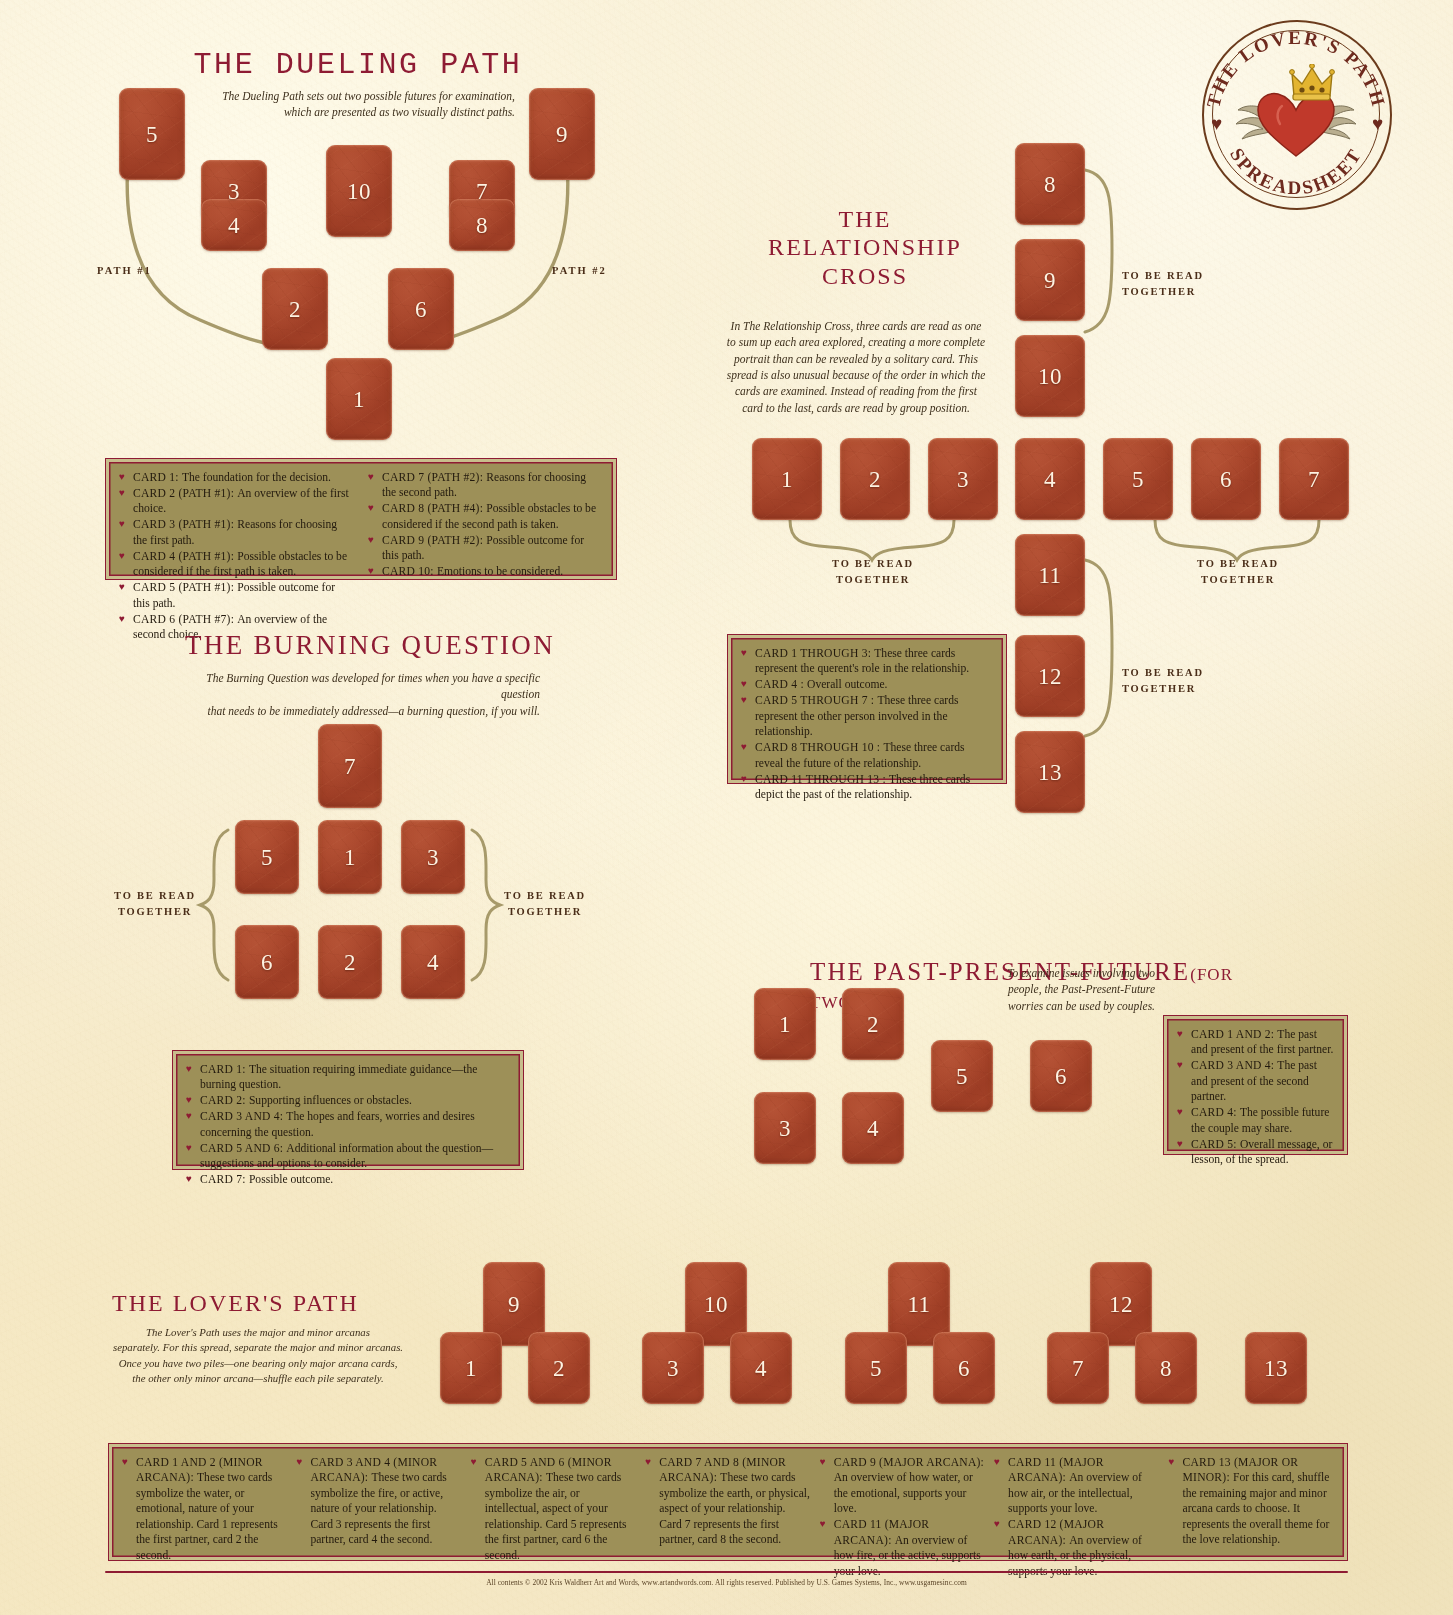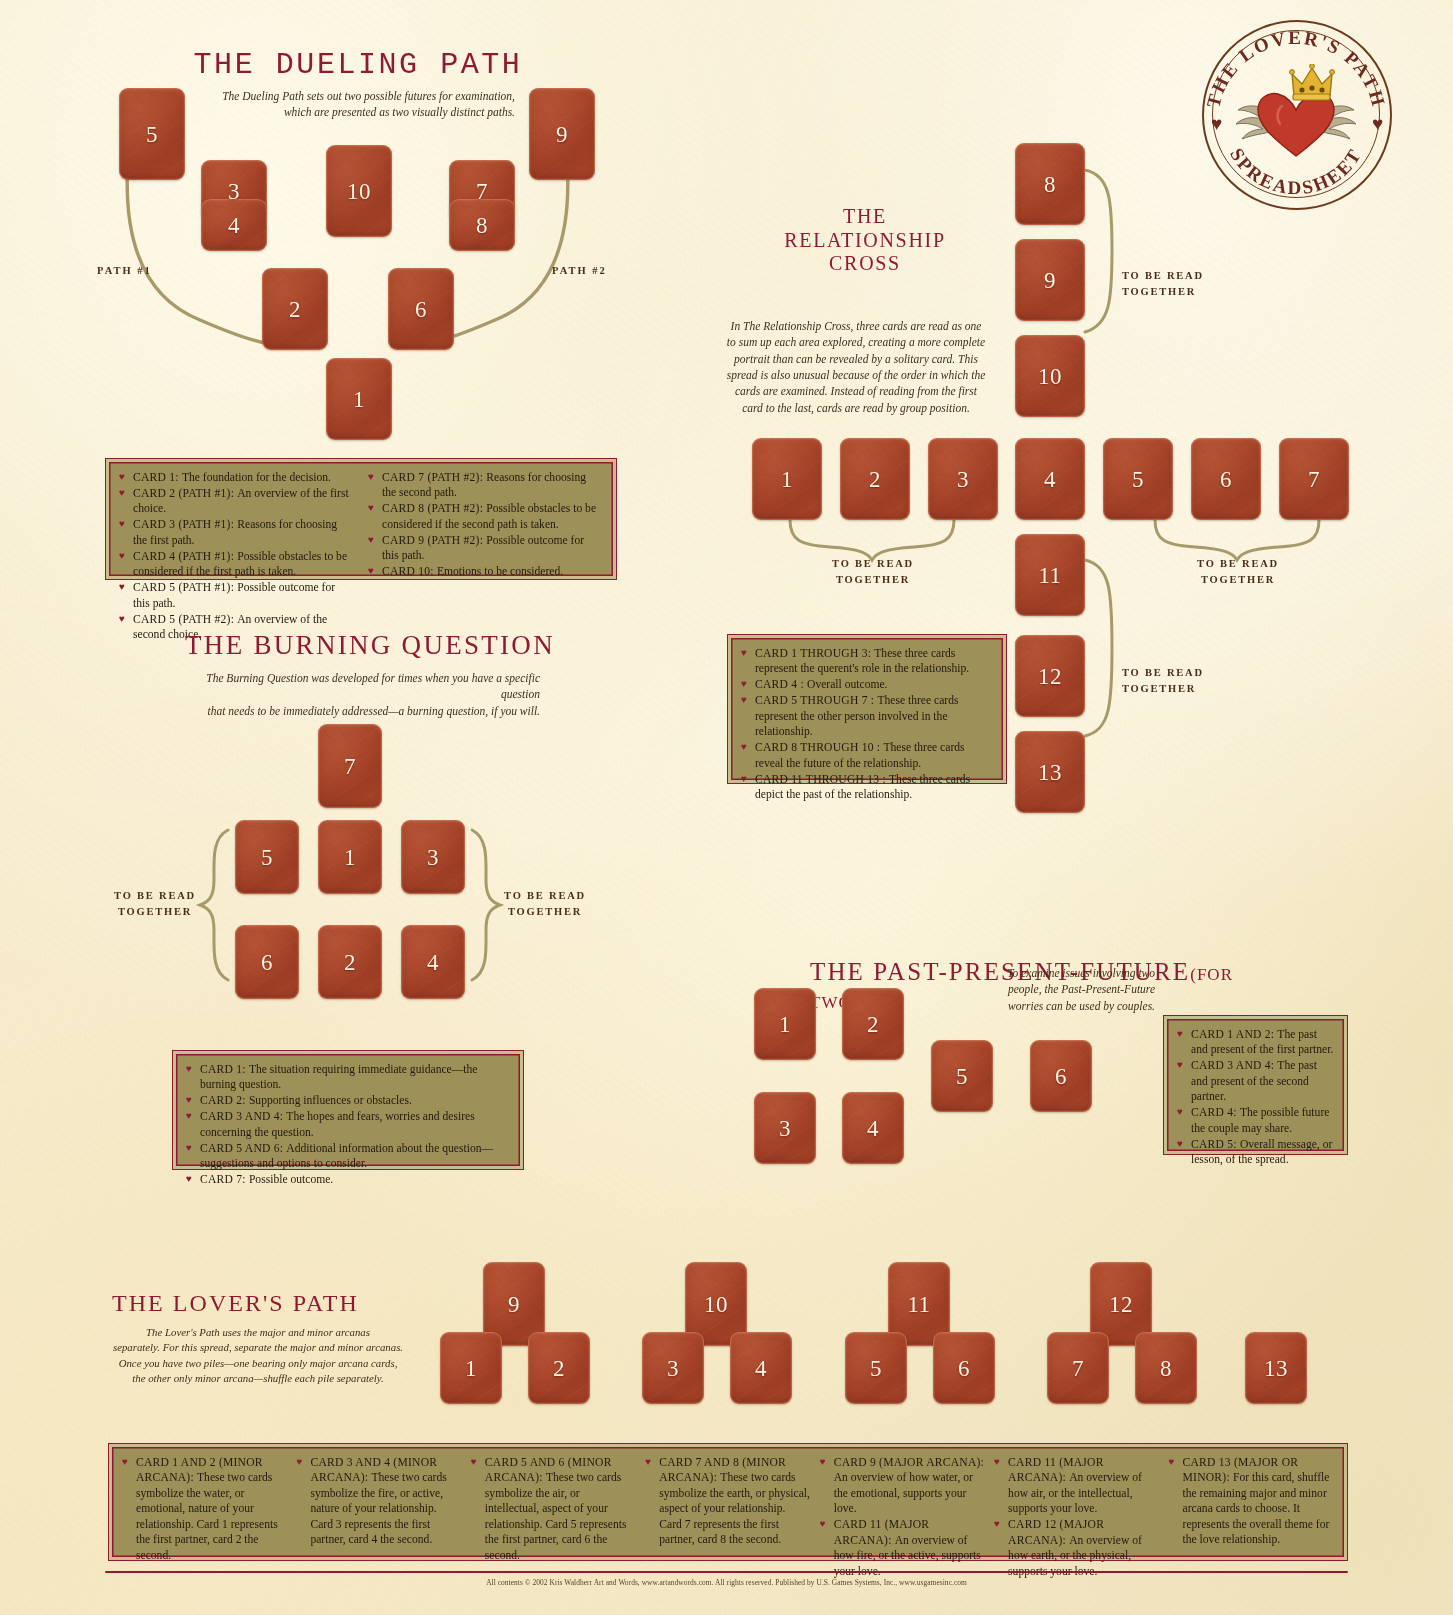"THE" div.spread-title { font-size: 20px -> 24px }
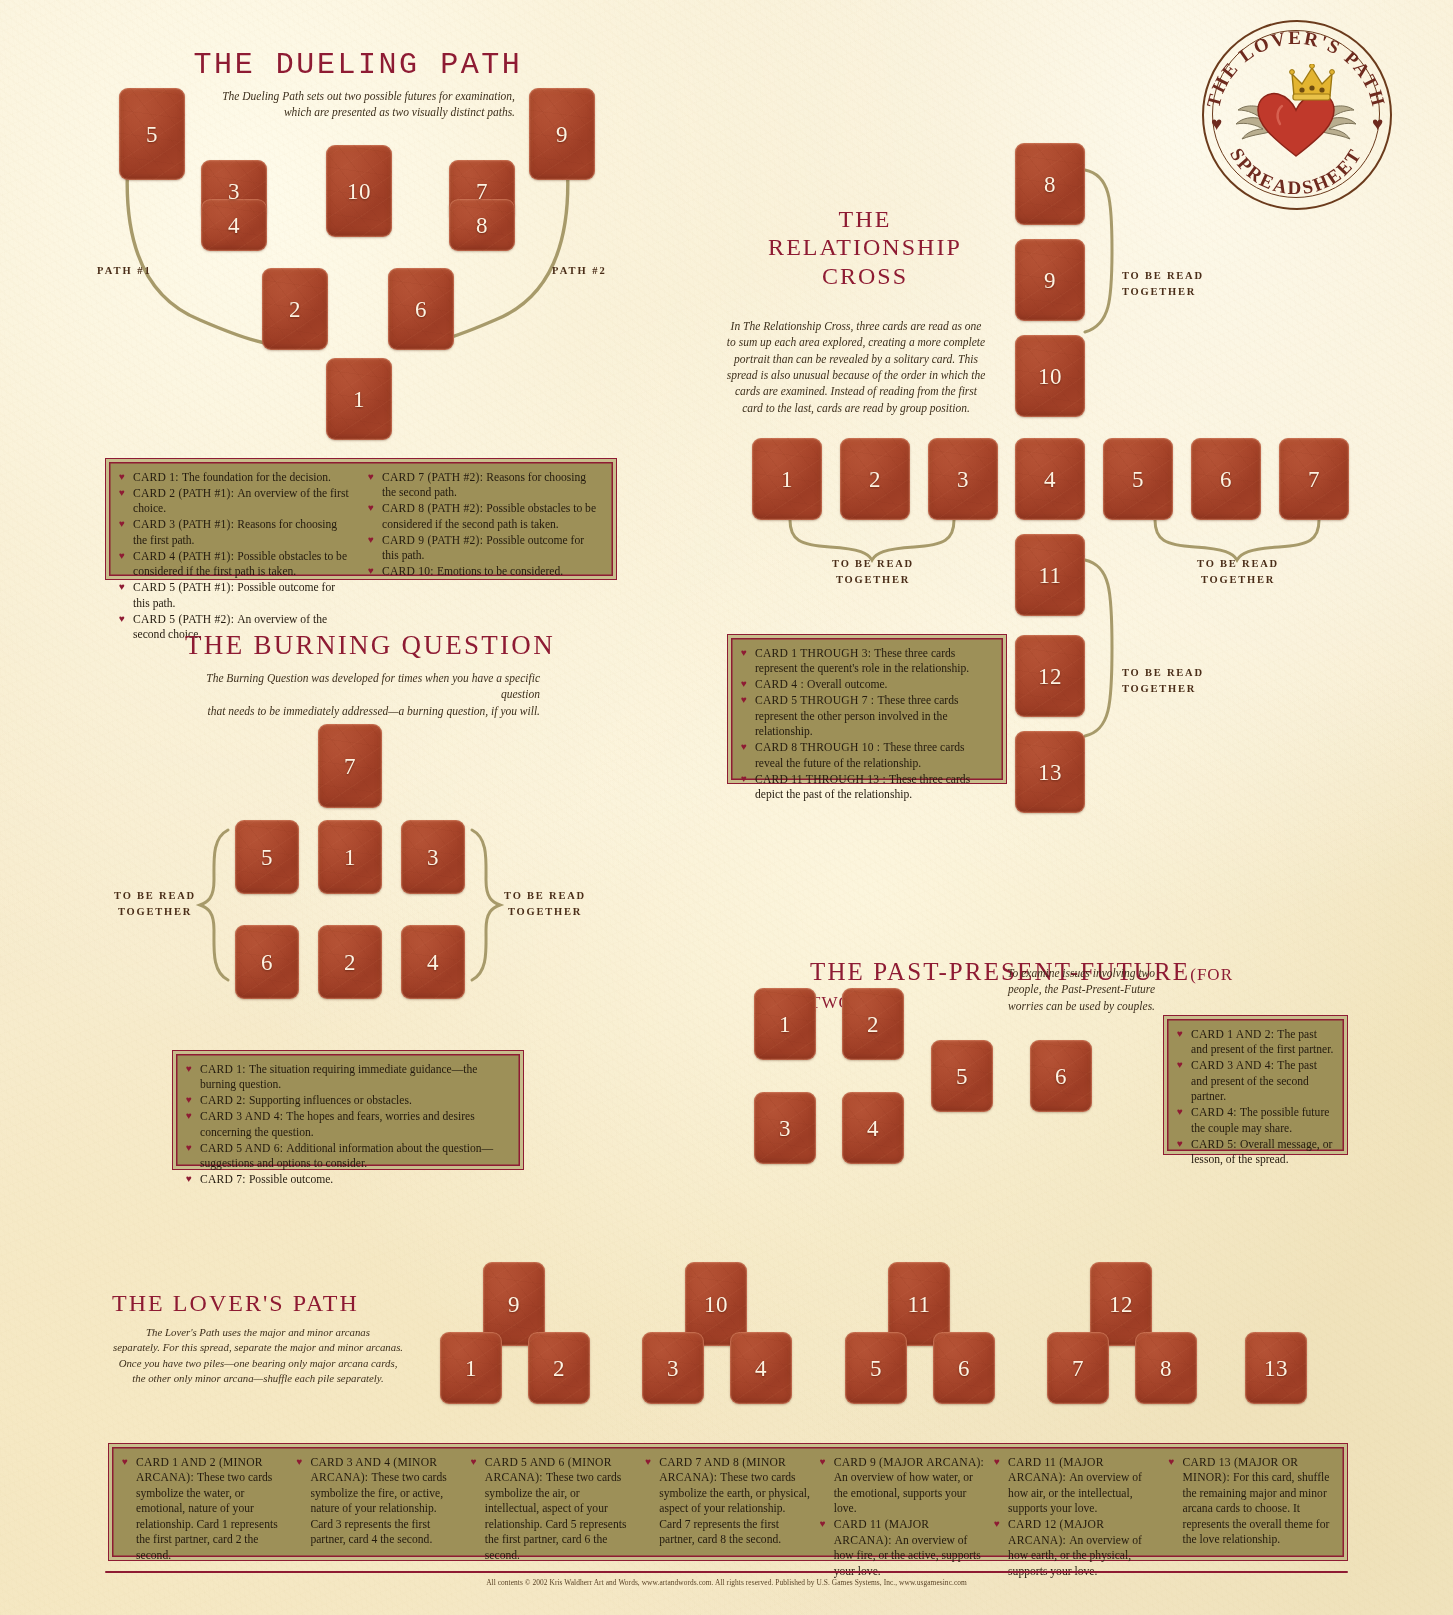"CARD 8 (PATH #2):" span.lbl { text: 2 -> 4 }
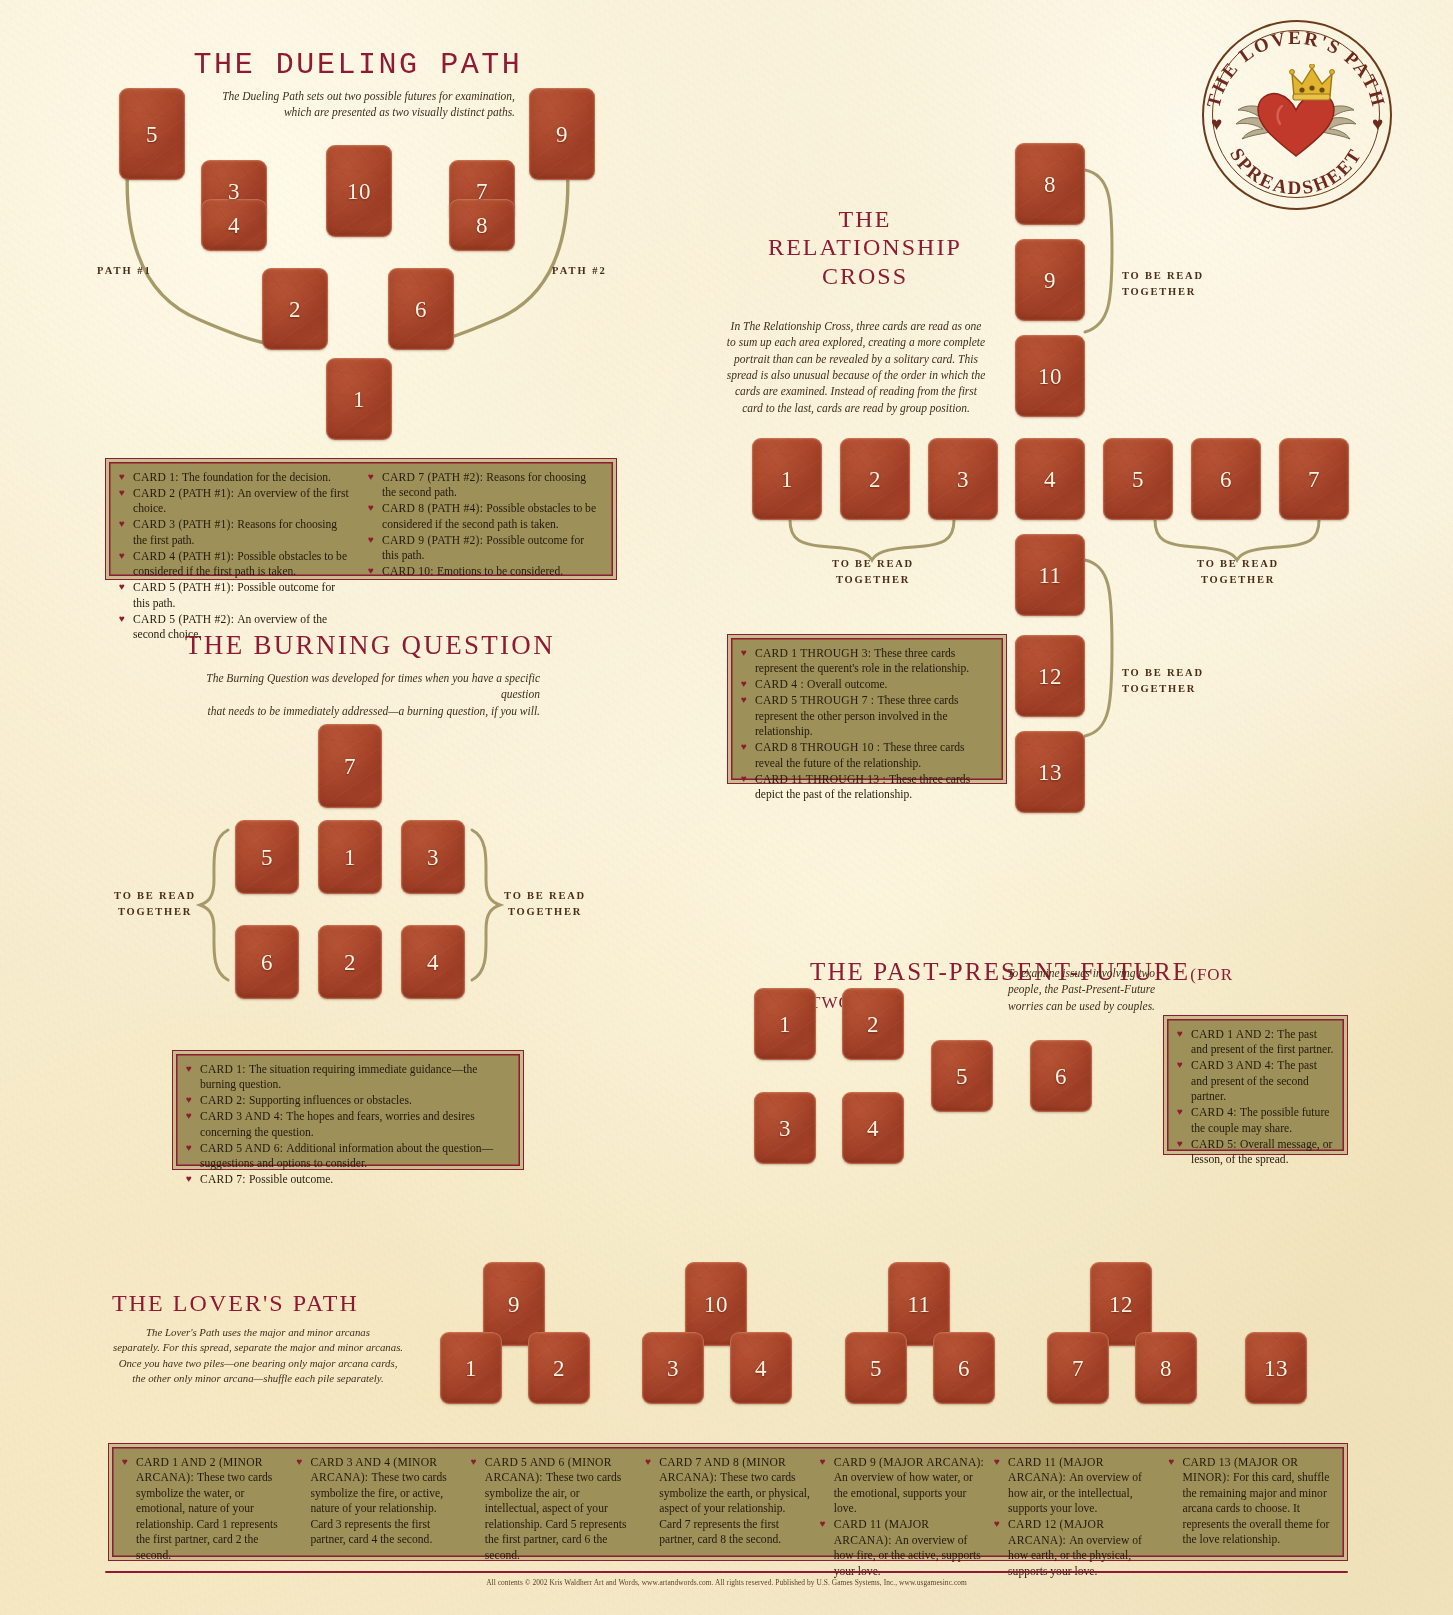"CARD 5 (PATH #2):" span.lbl { text: 5 (PATH #2 -> 6 (PATH #7 }
